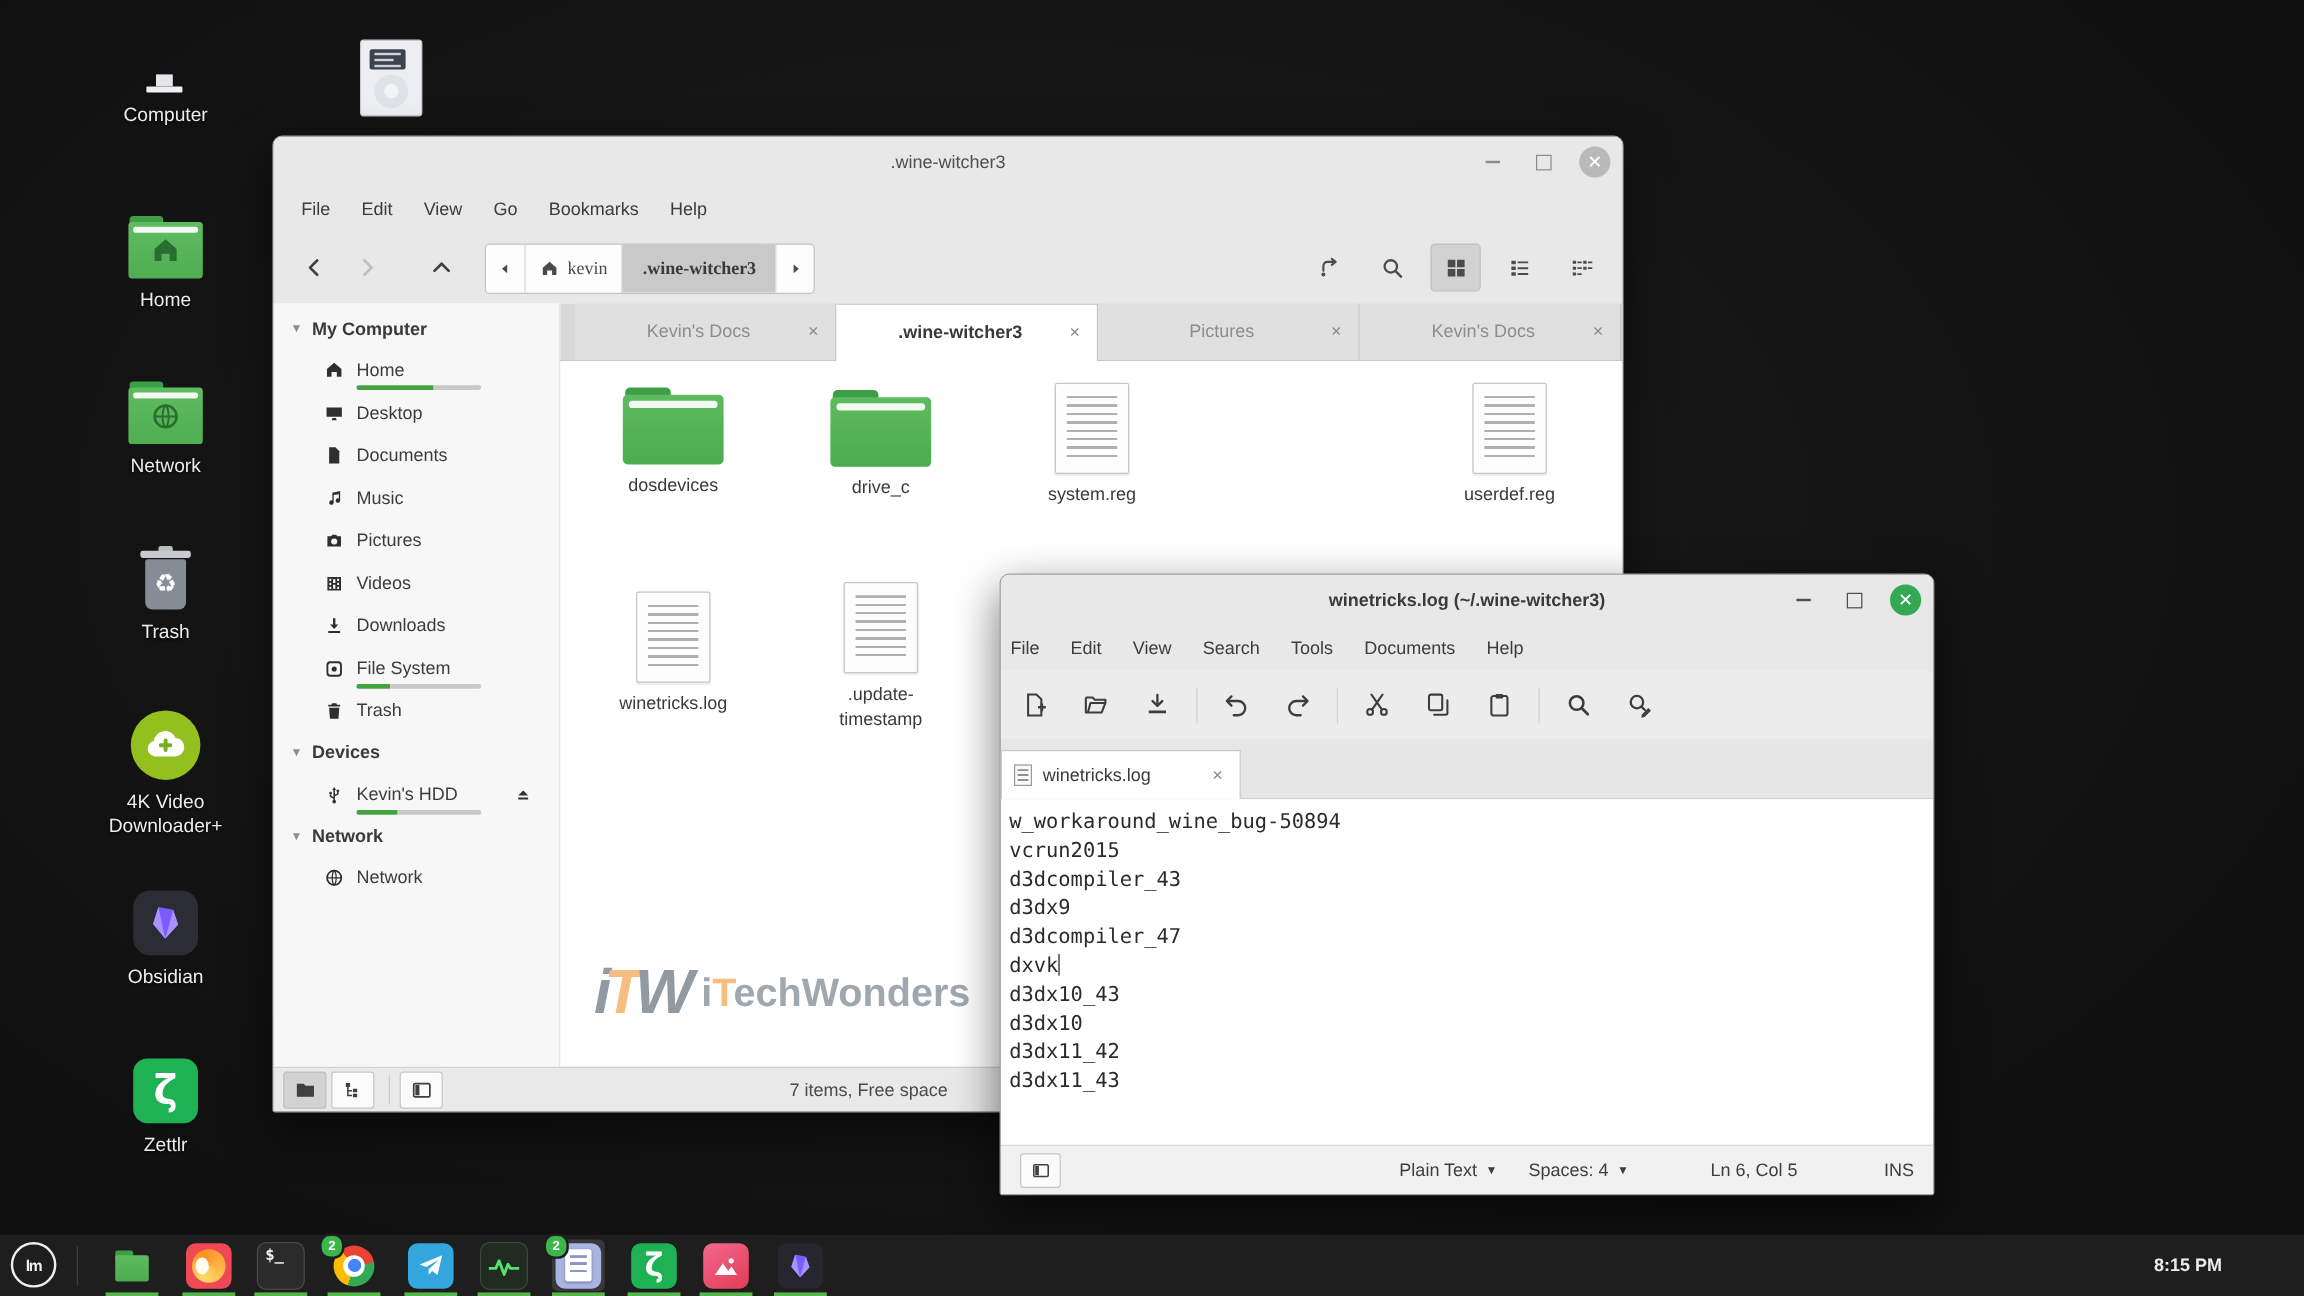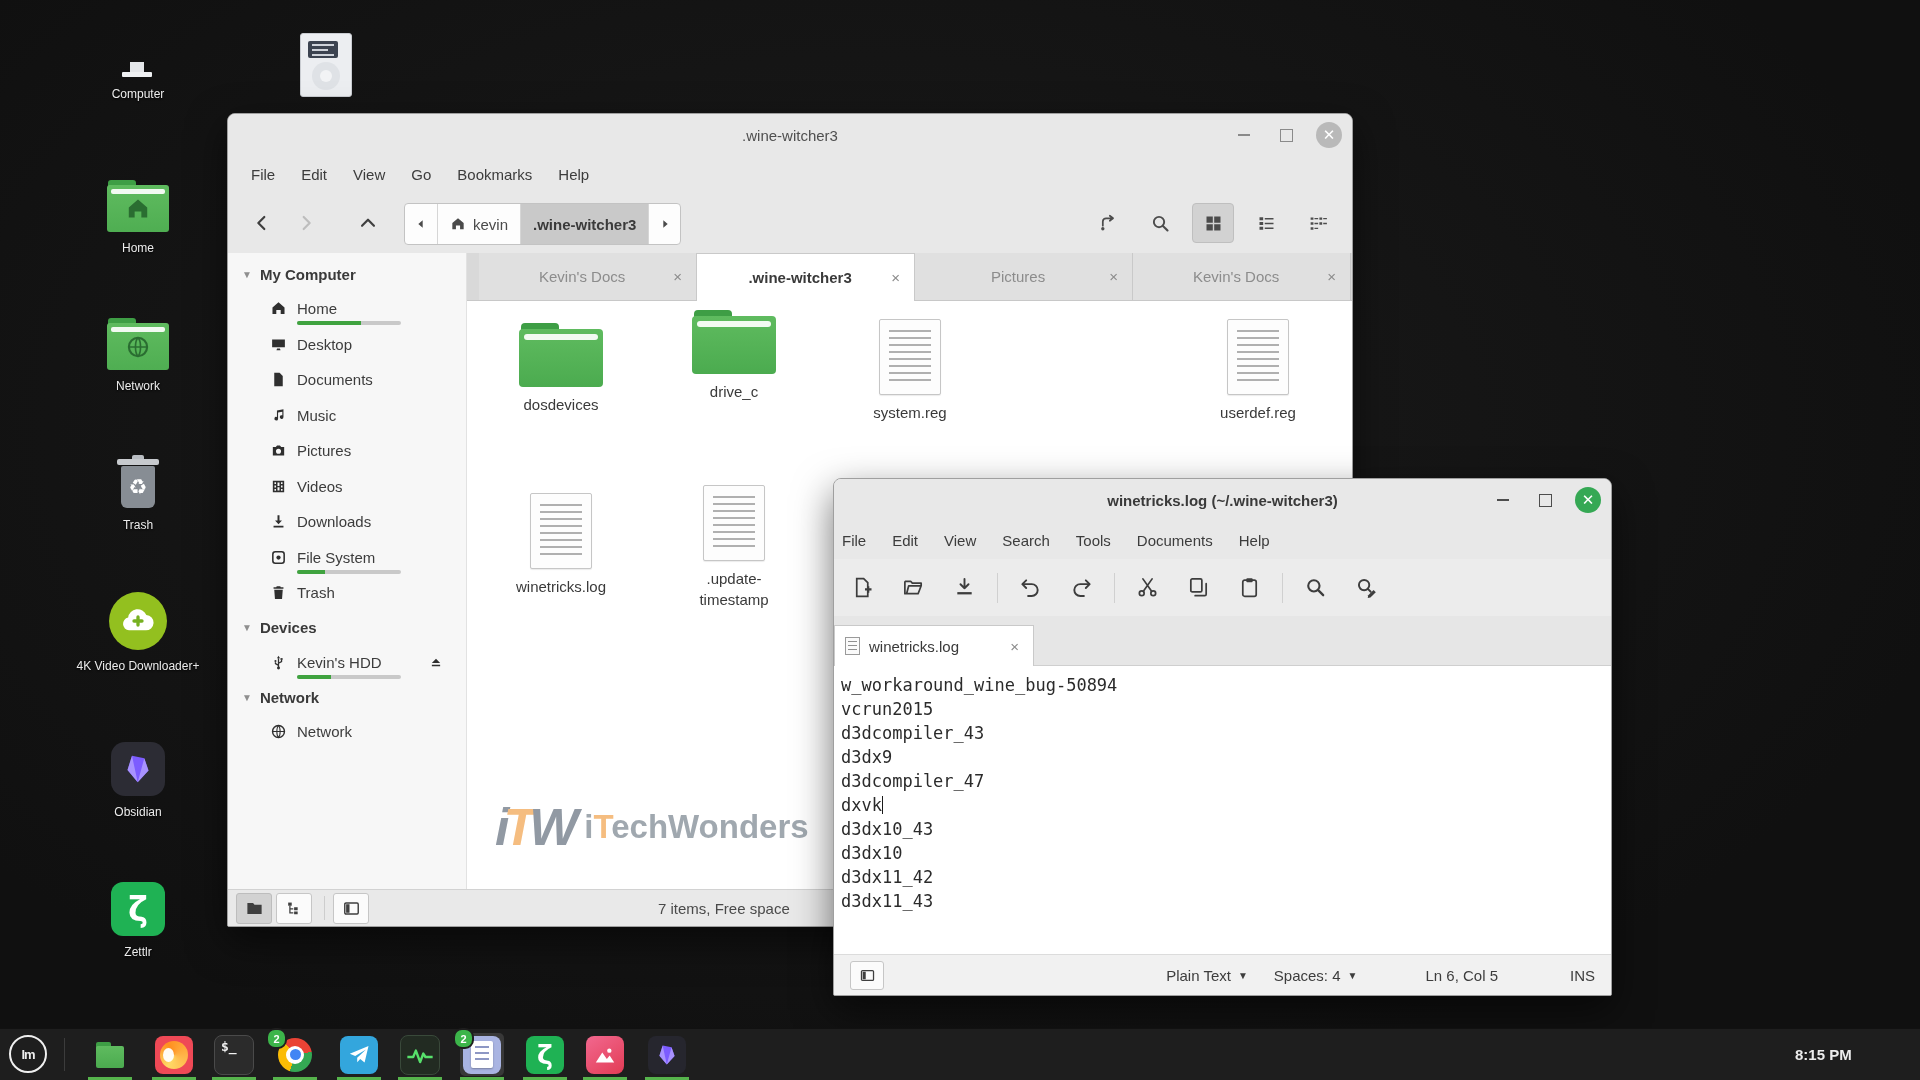"Computer" .dt-label { font-size: 12px -> 16px }
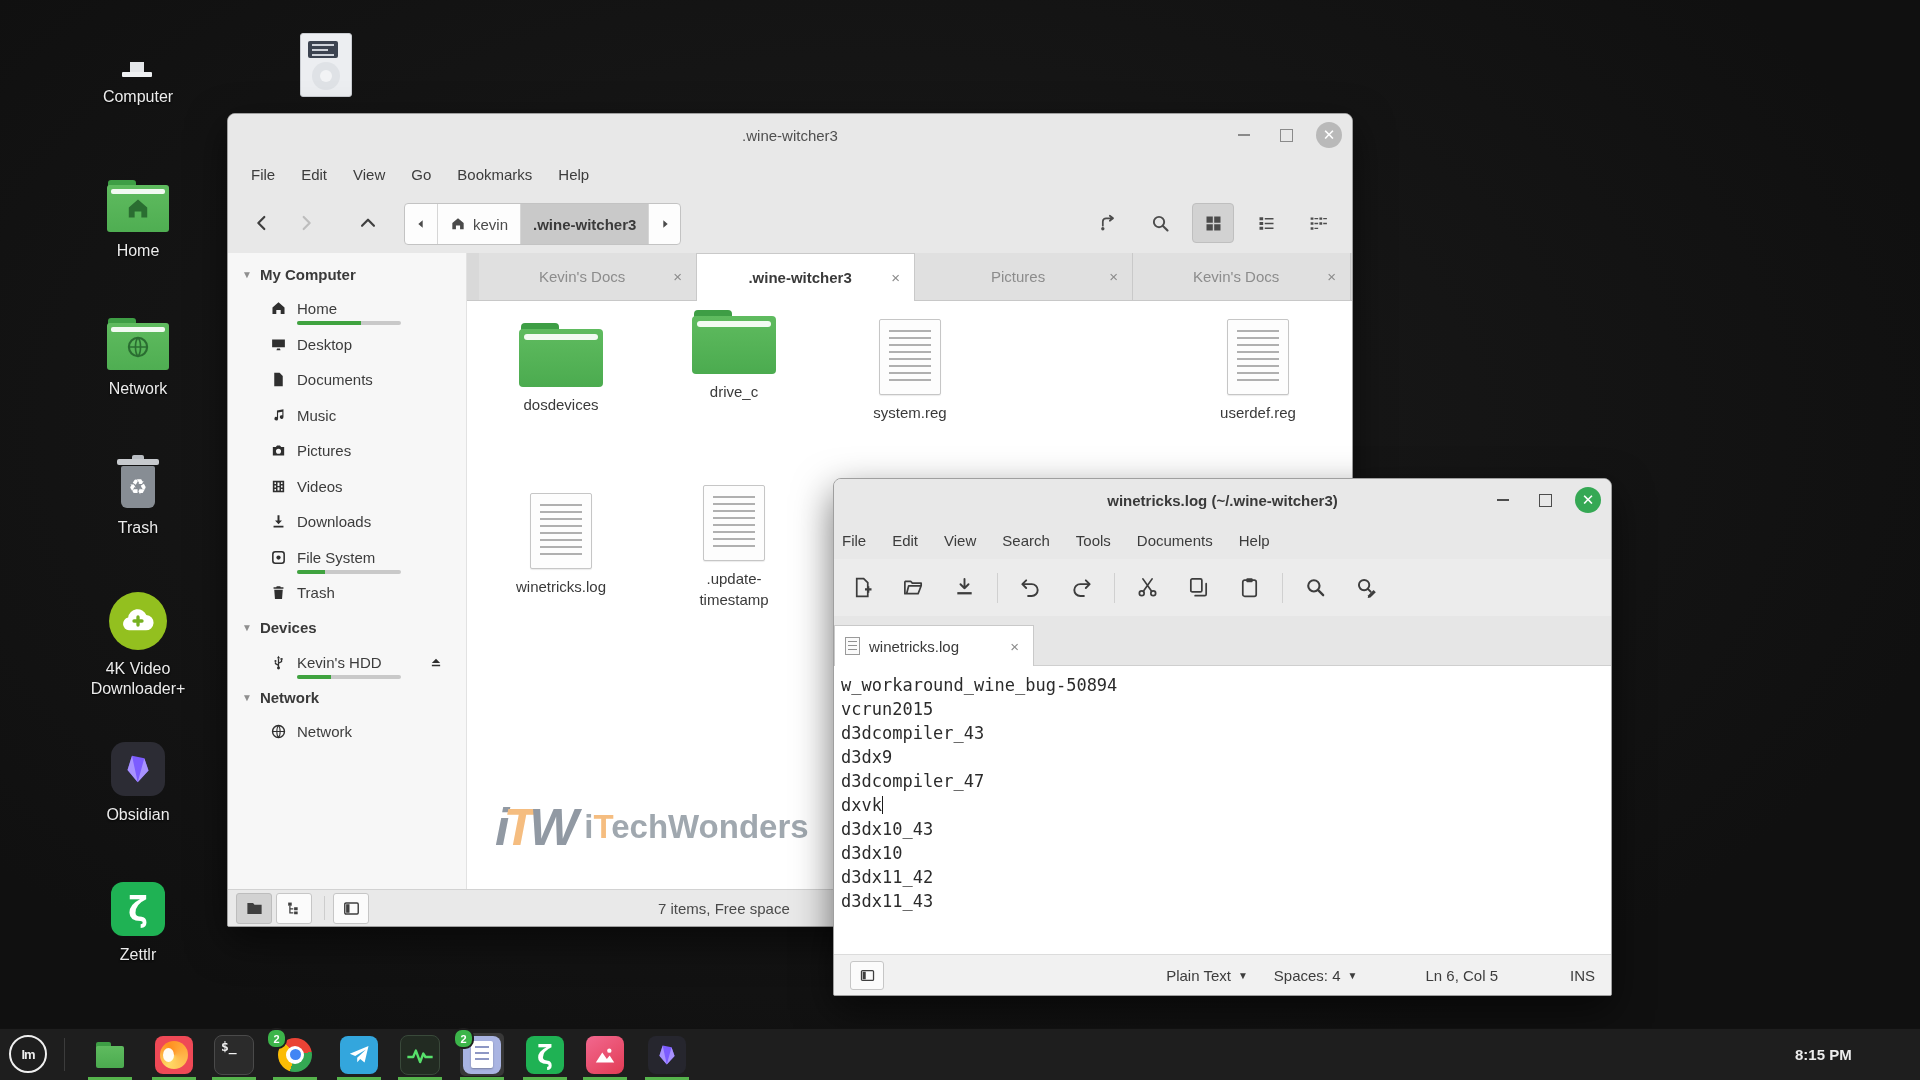"kevin" .fm-toolbar { font-family: none -> Liberation Serif, serif }
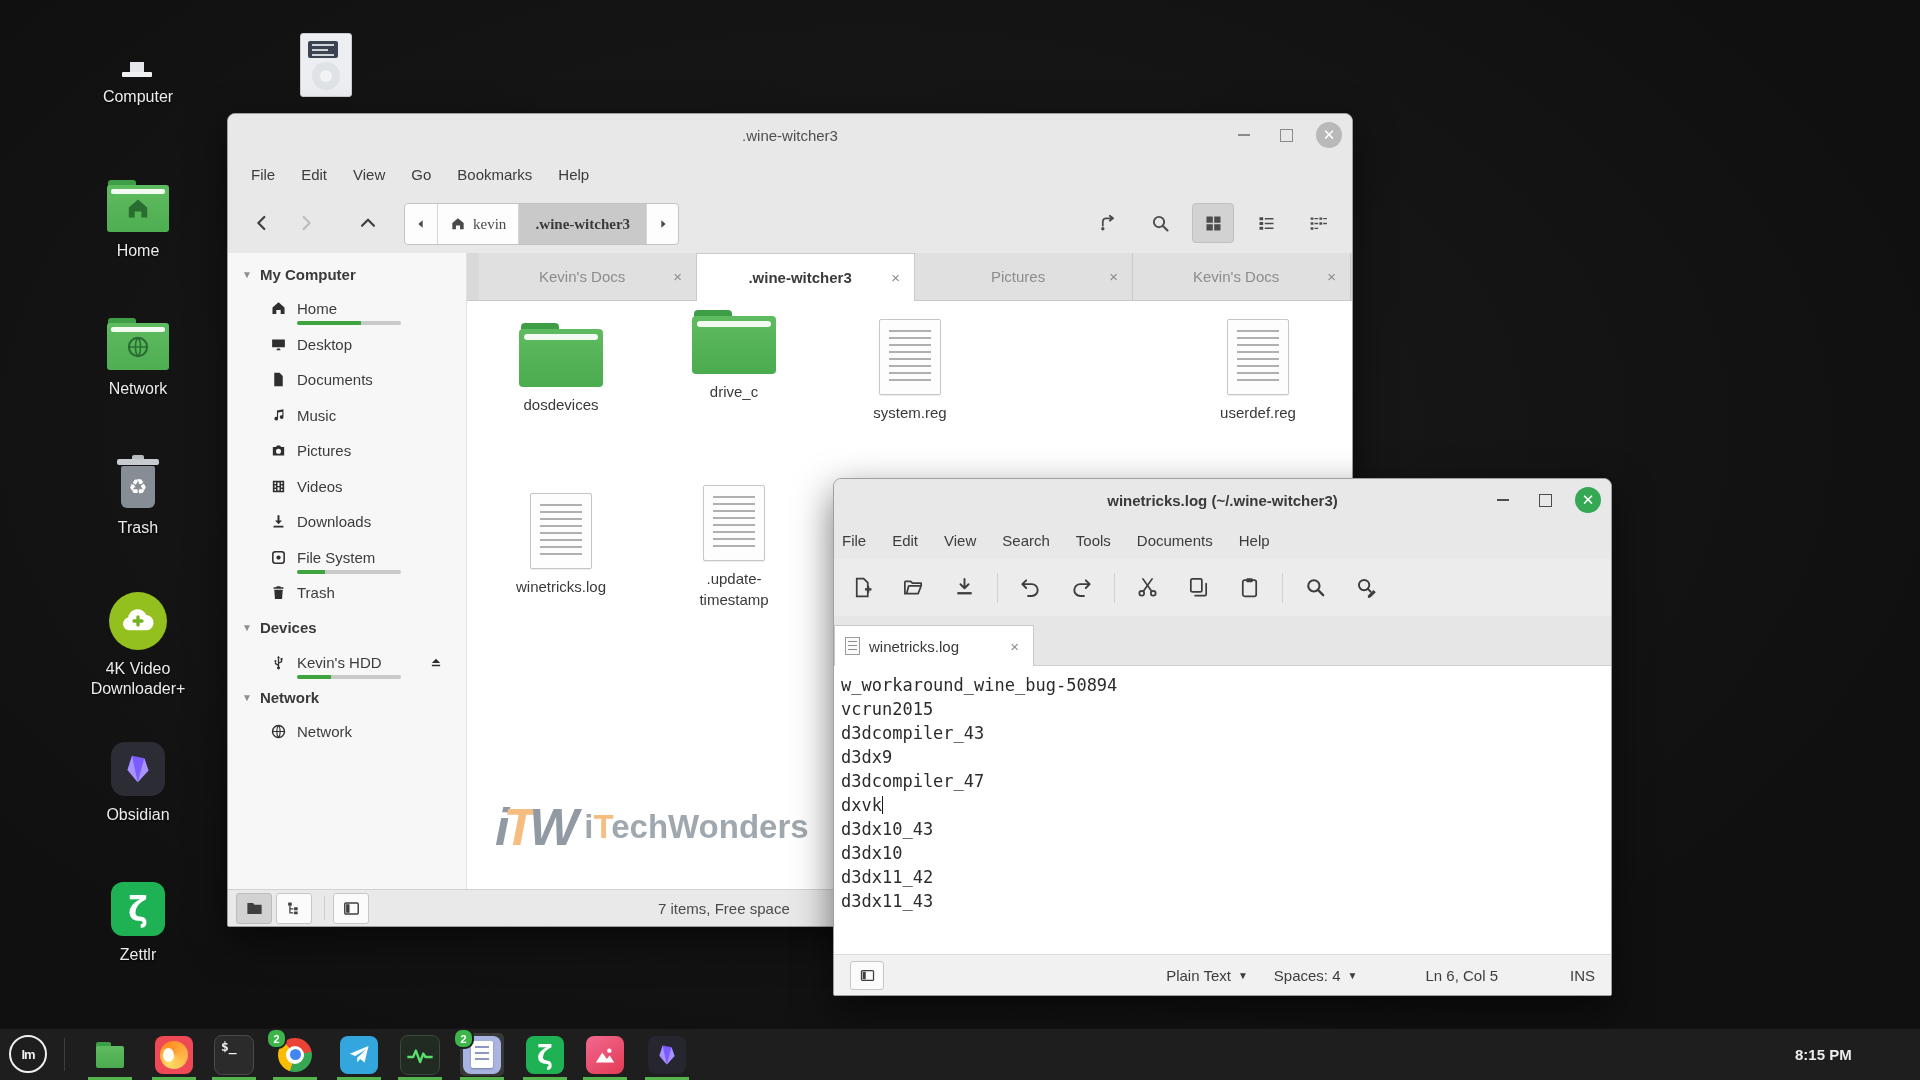"drive_c" div.file-item { top: 1px -> 16px }
